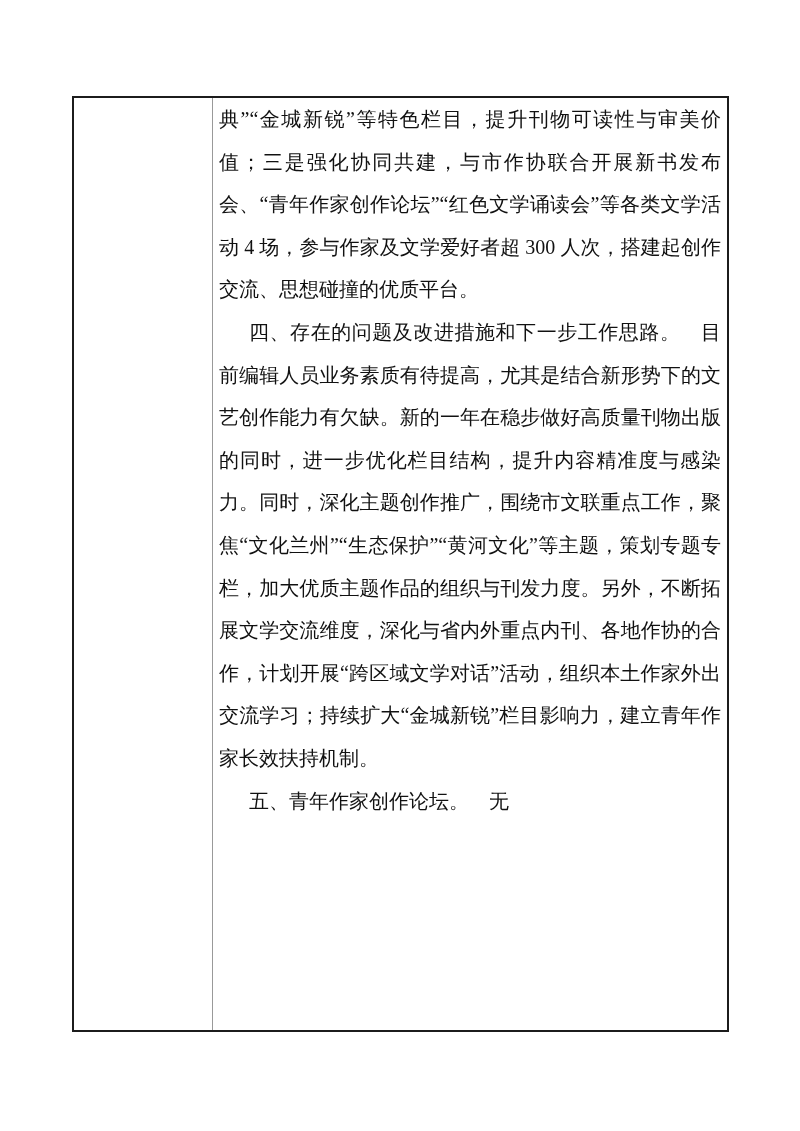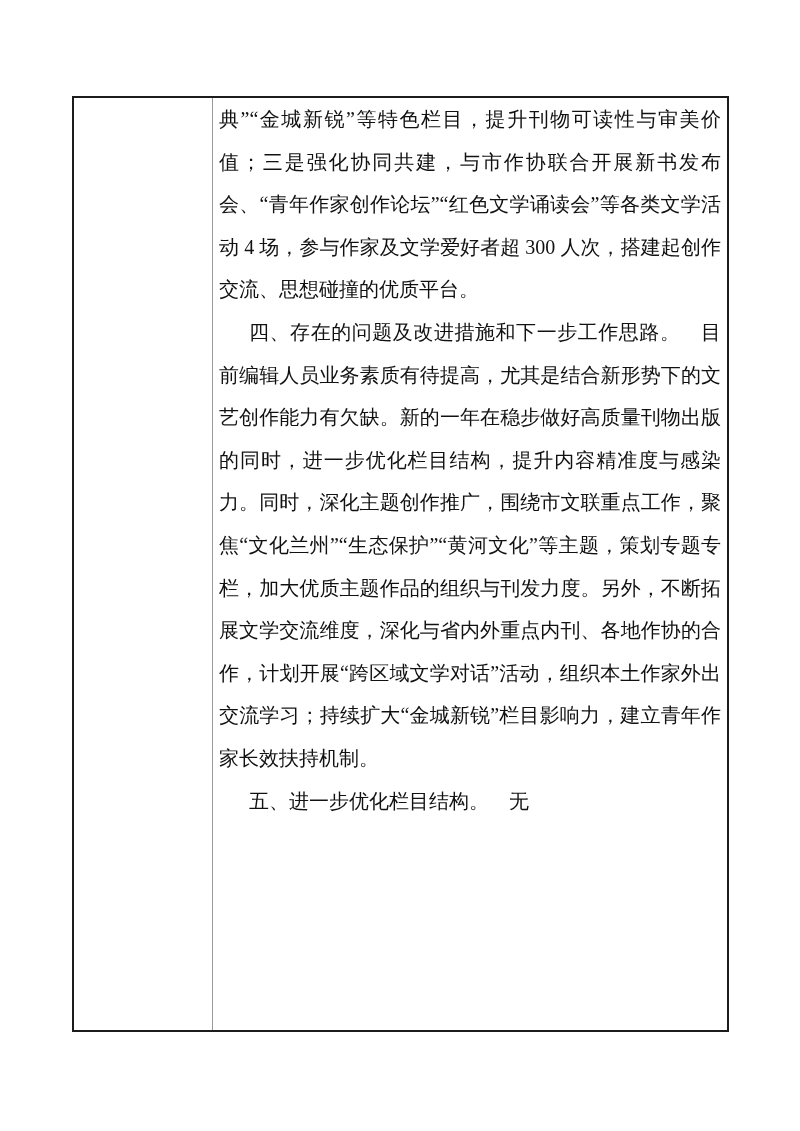"五、进一步优化栏目结构。 无" p.indented { text: 进一步优化栏目结构 -> 青年作家创作论坛 }
